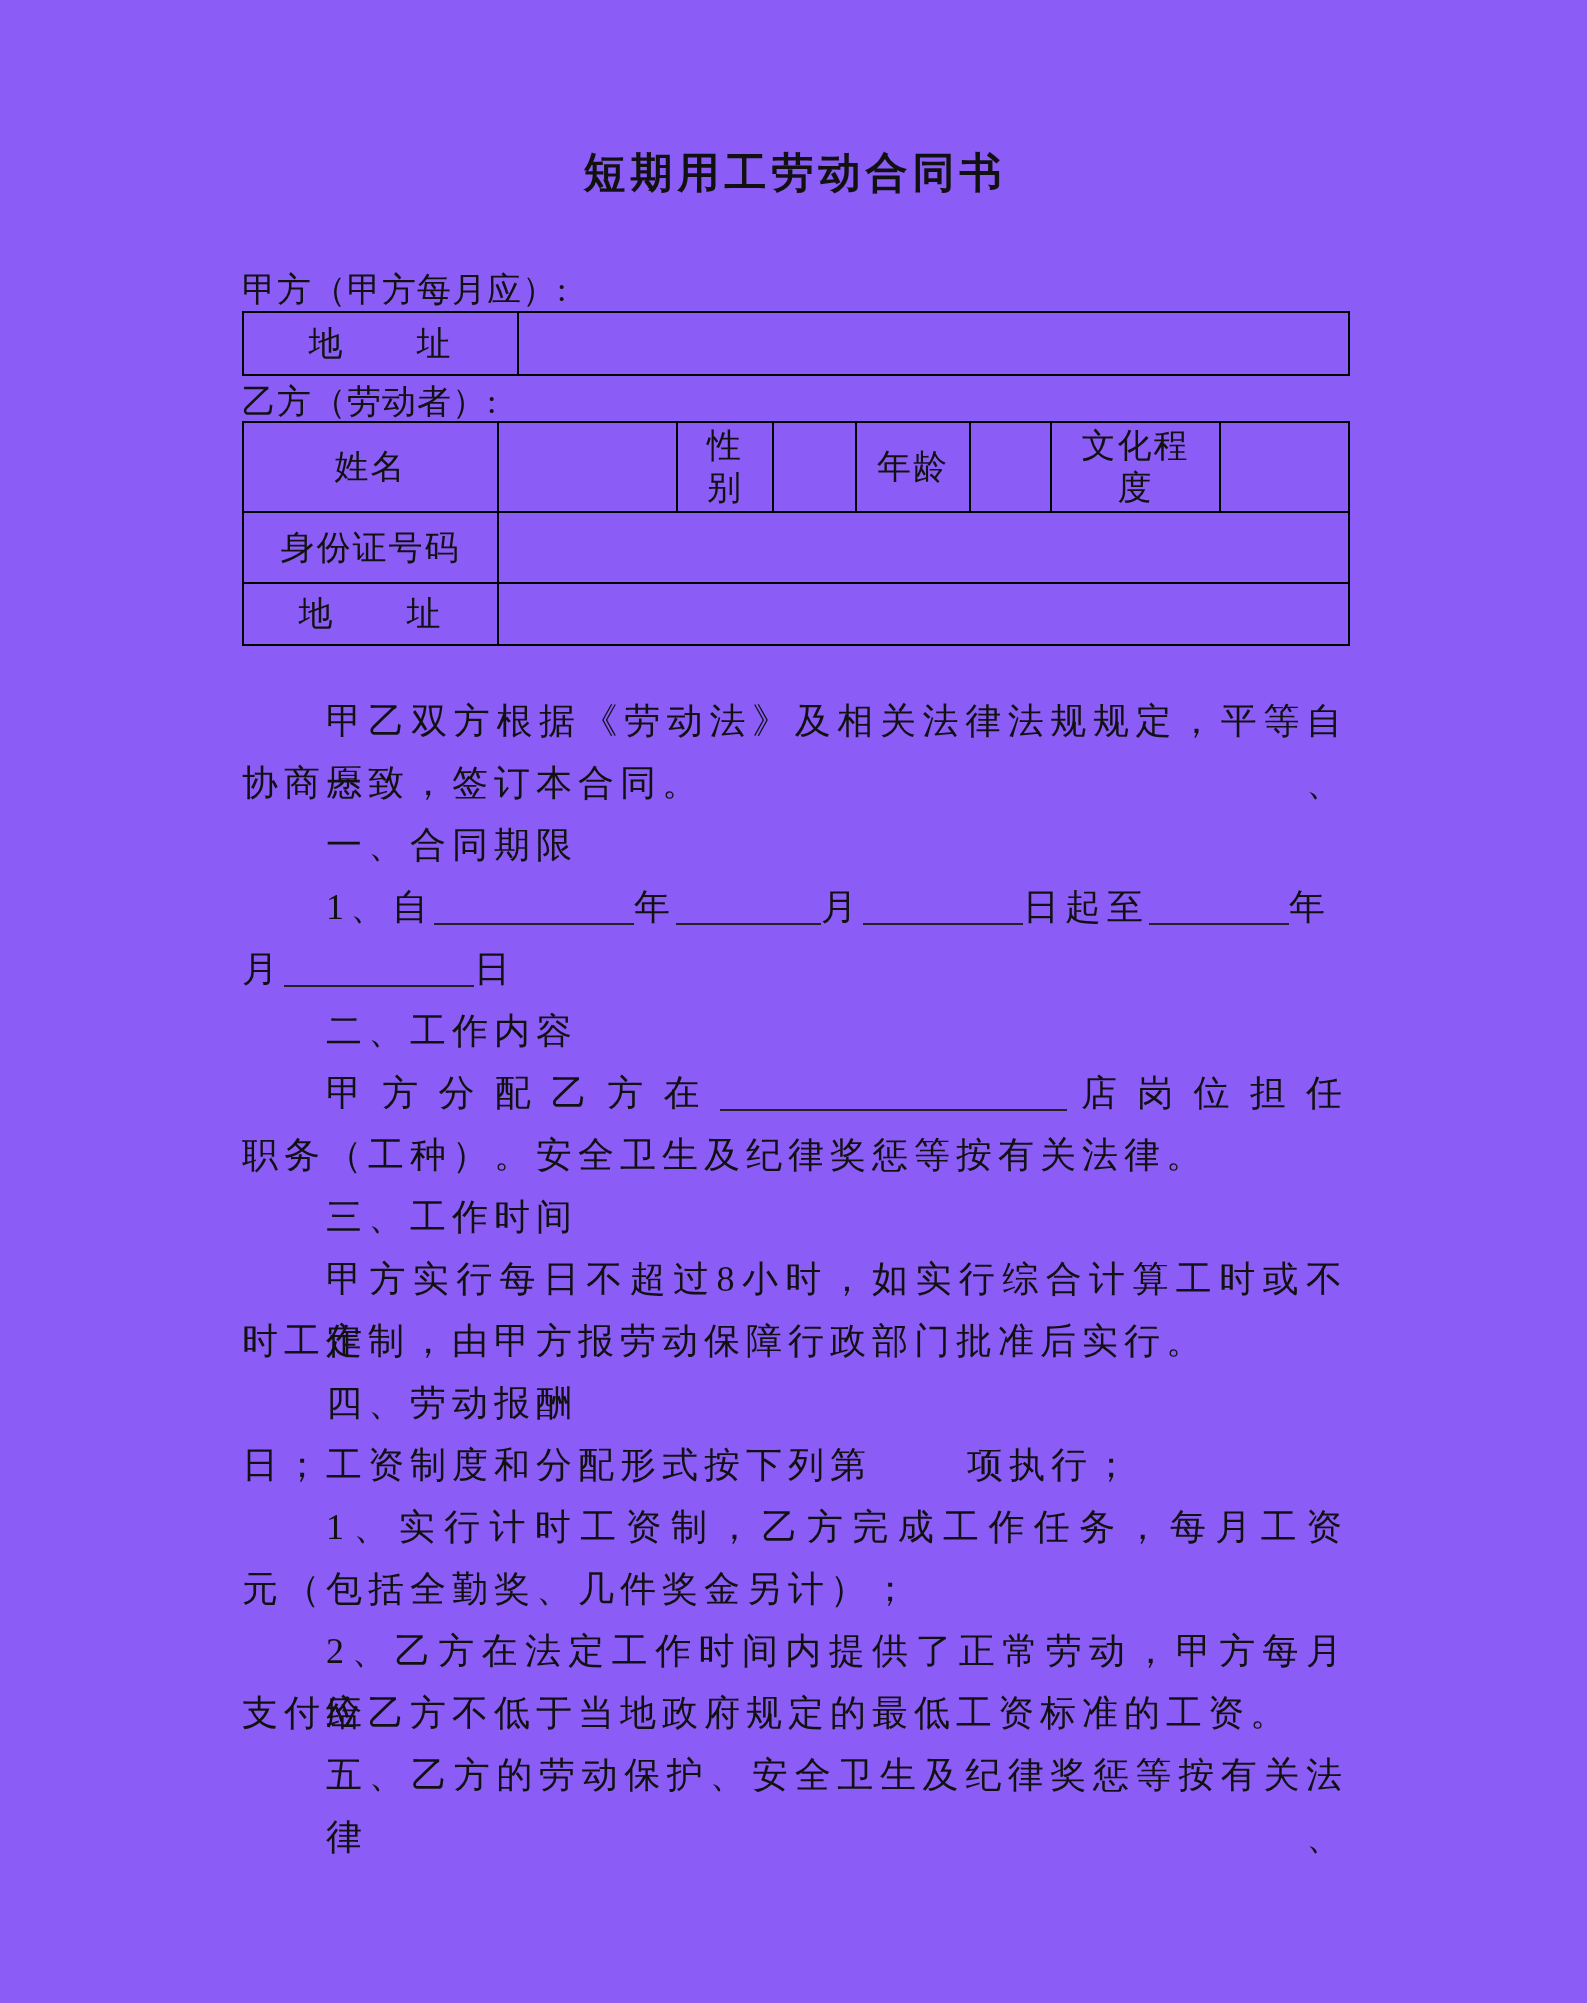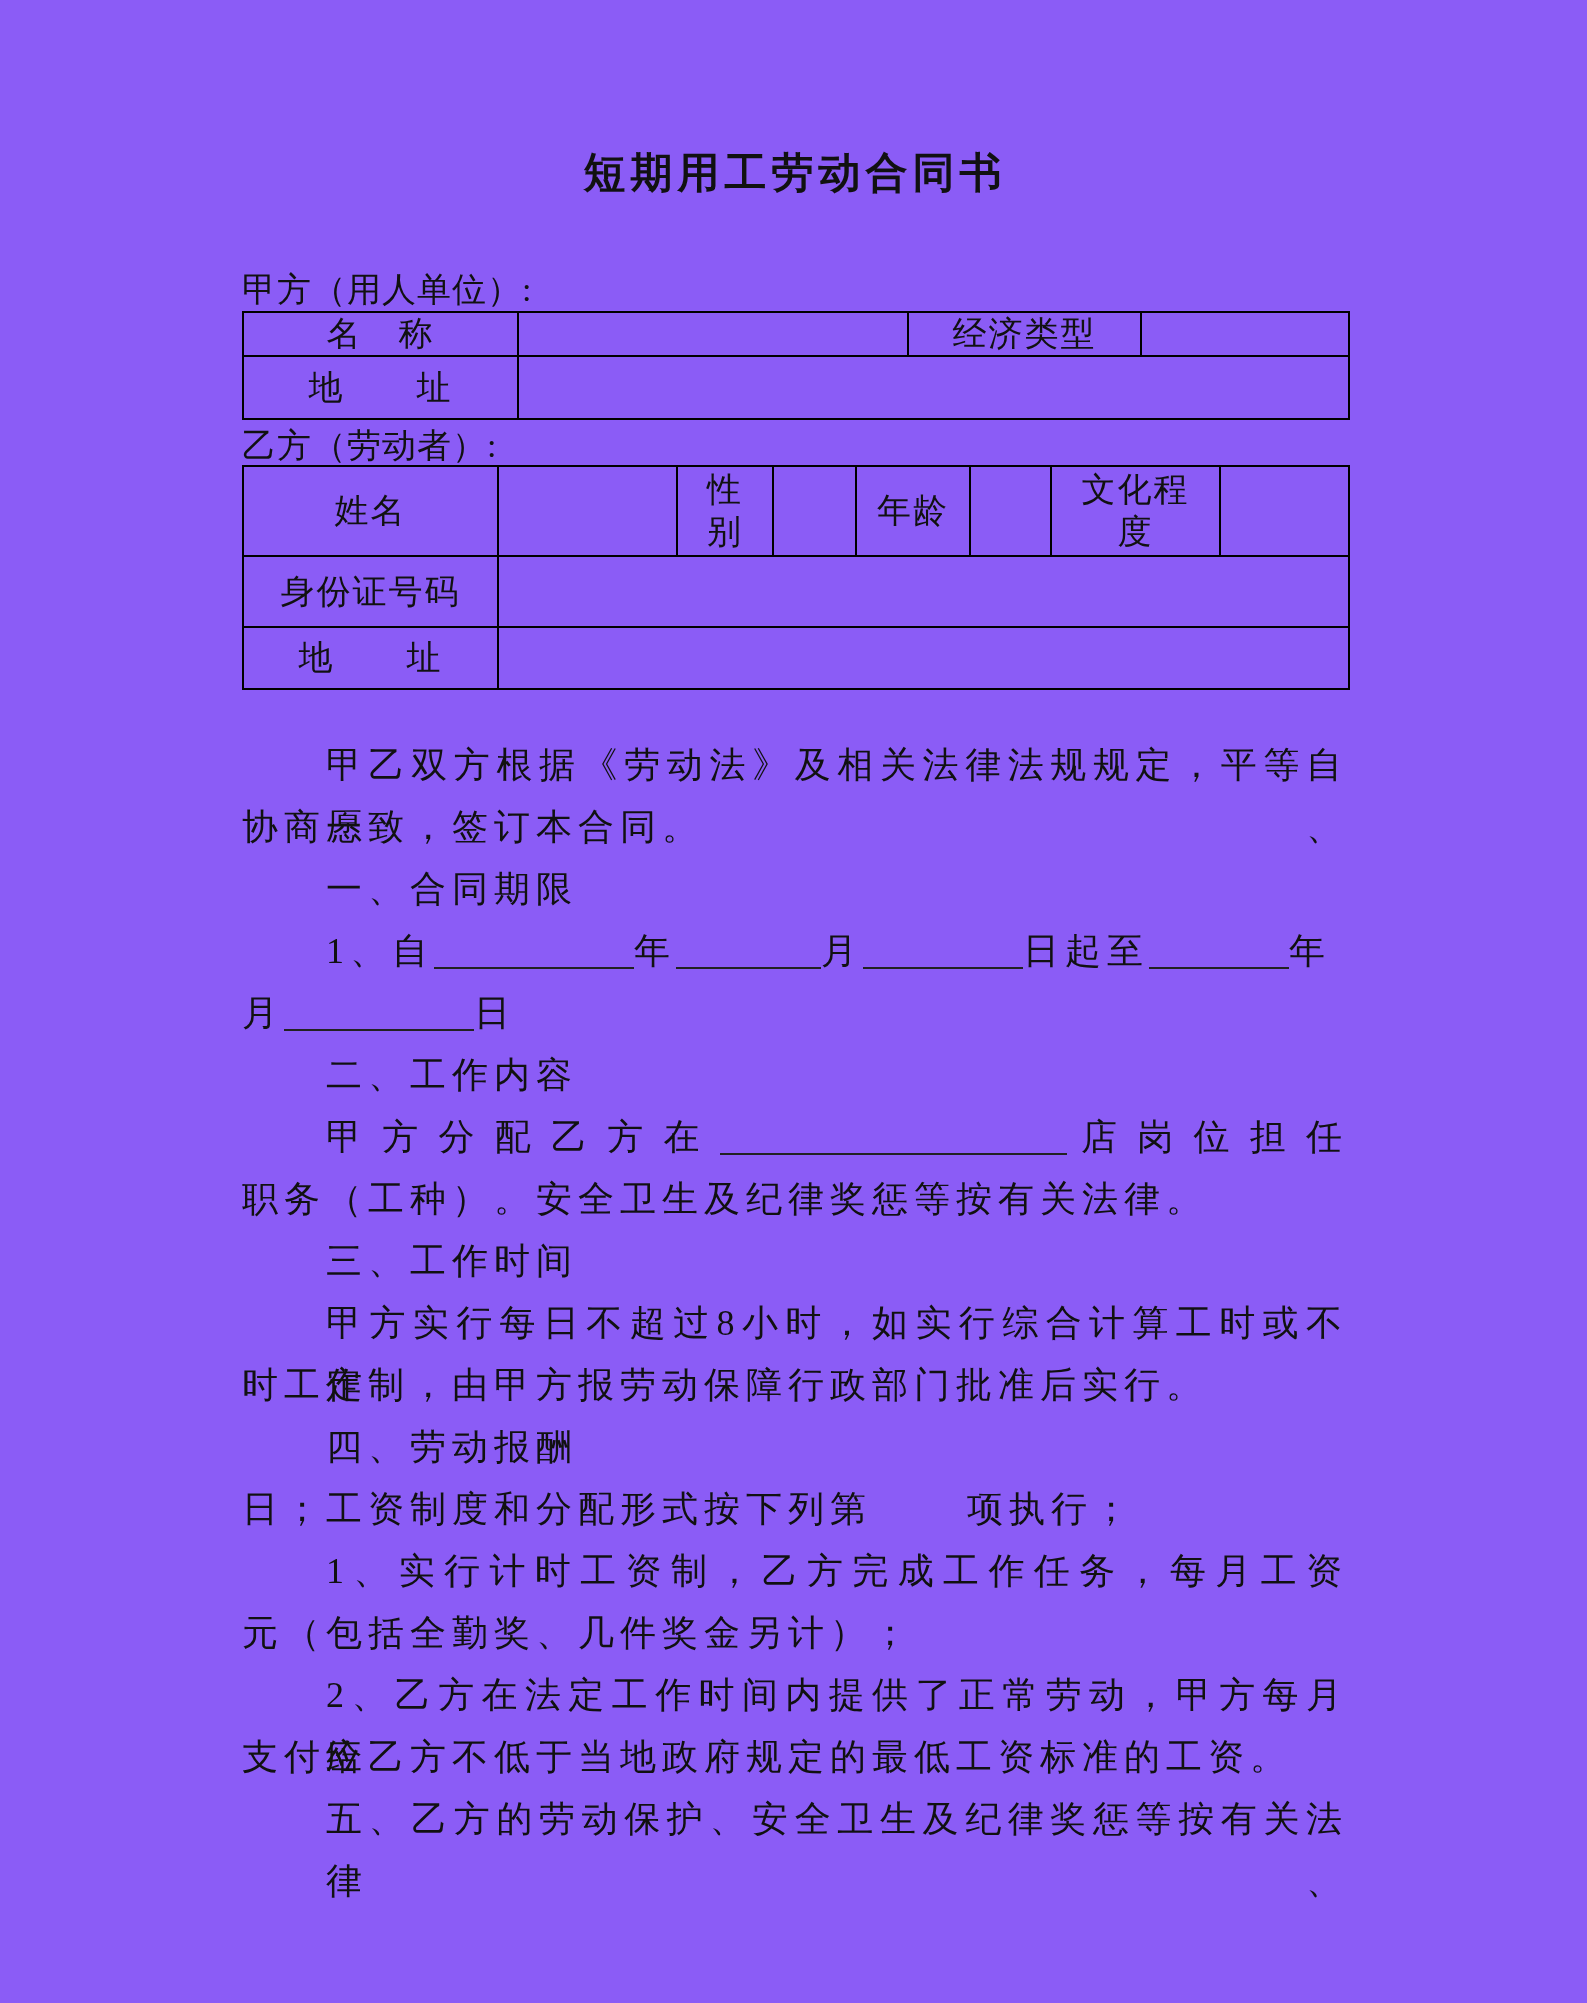"甲方（用人单位）:" div.party-heading { text: 用人单位 -> 甲方每月应 }
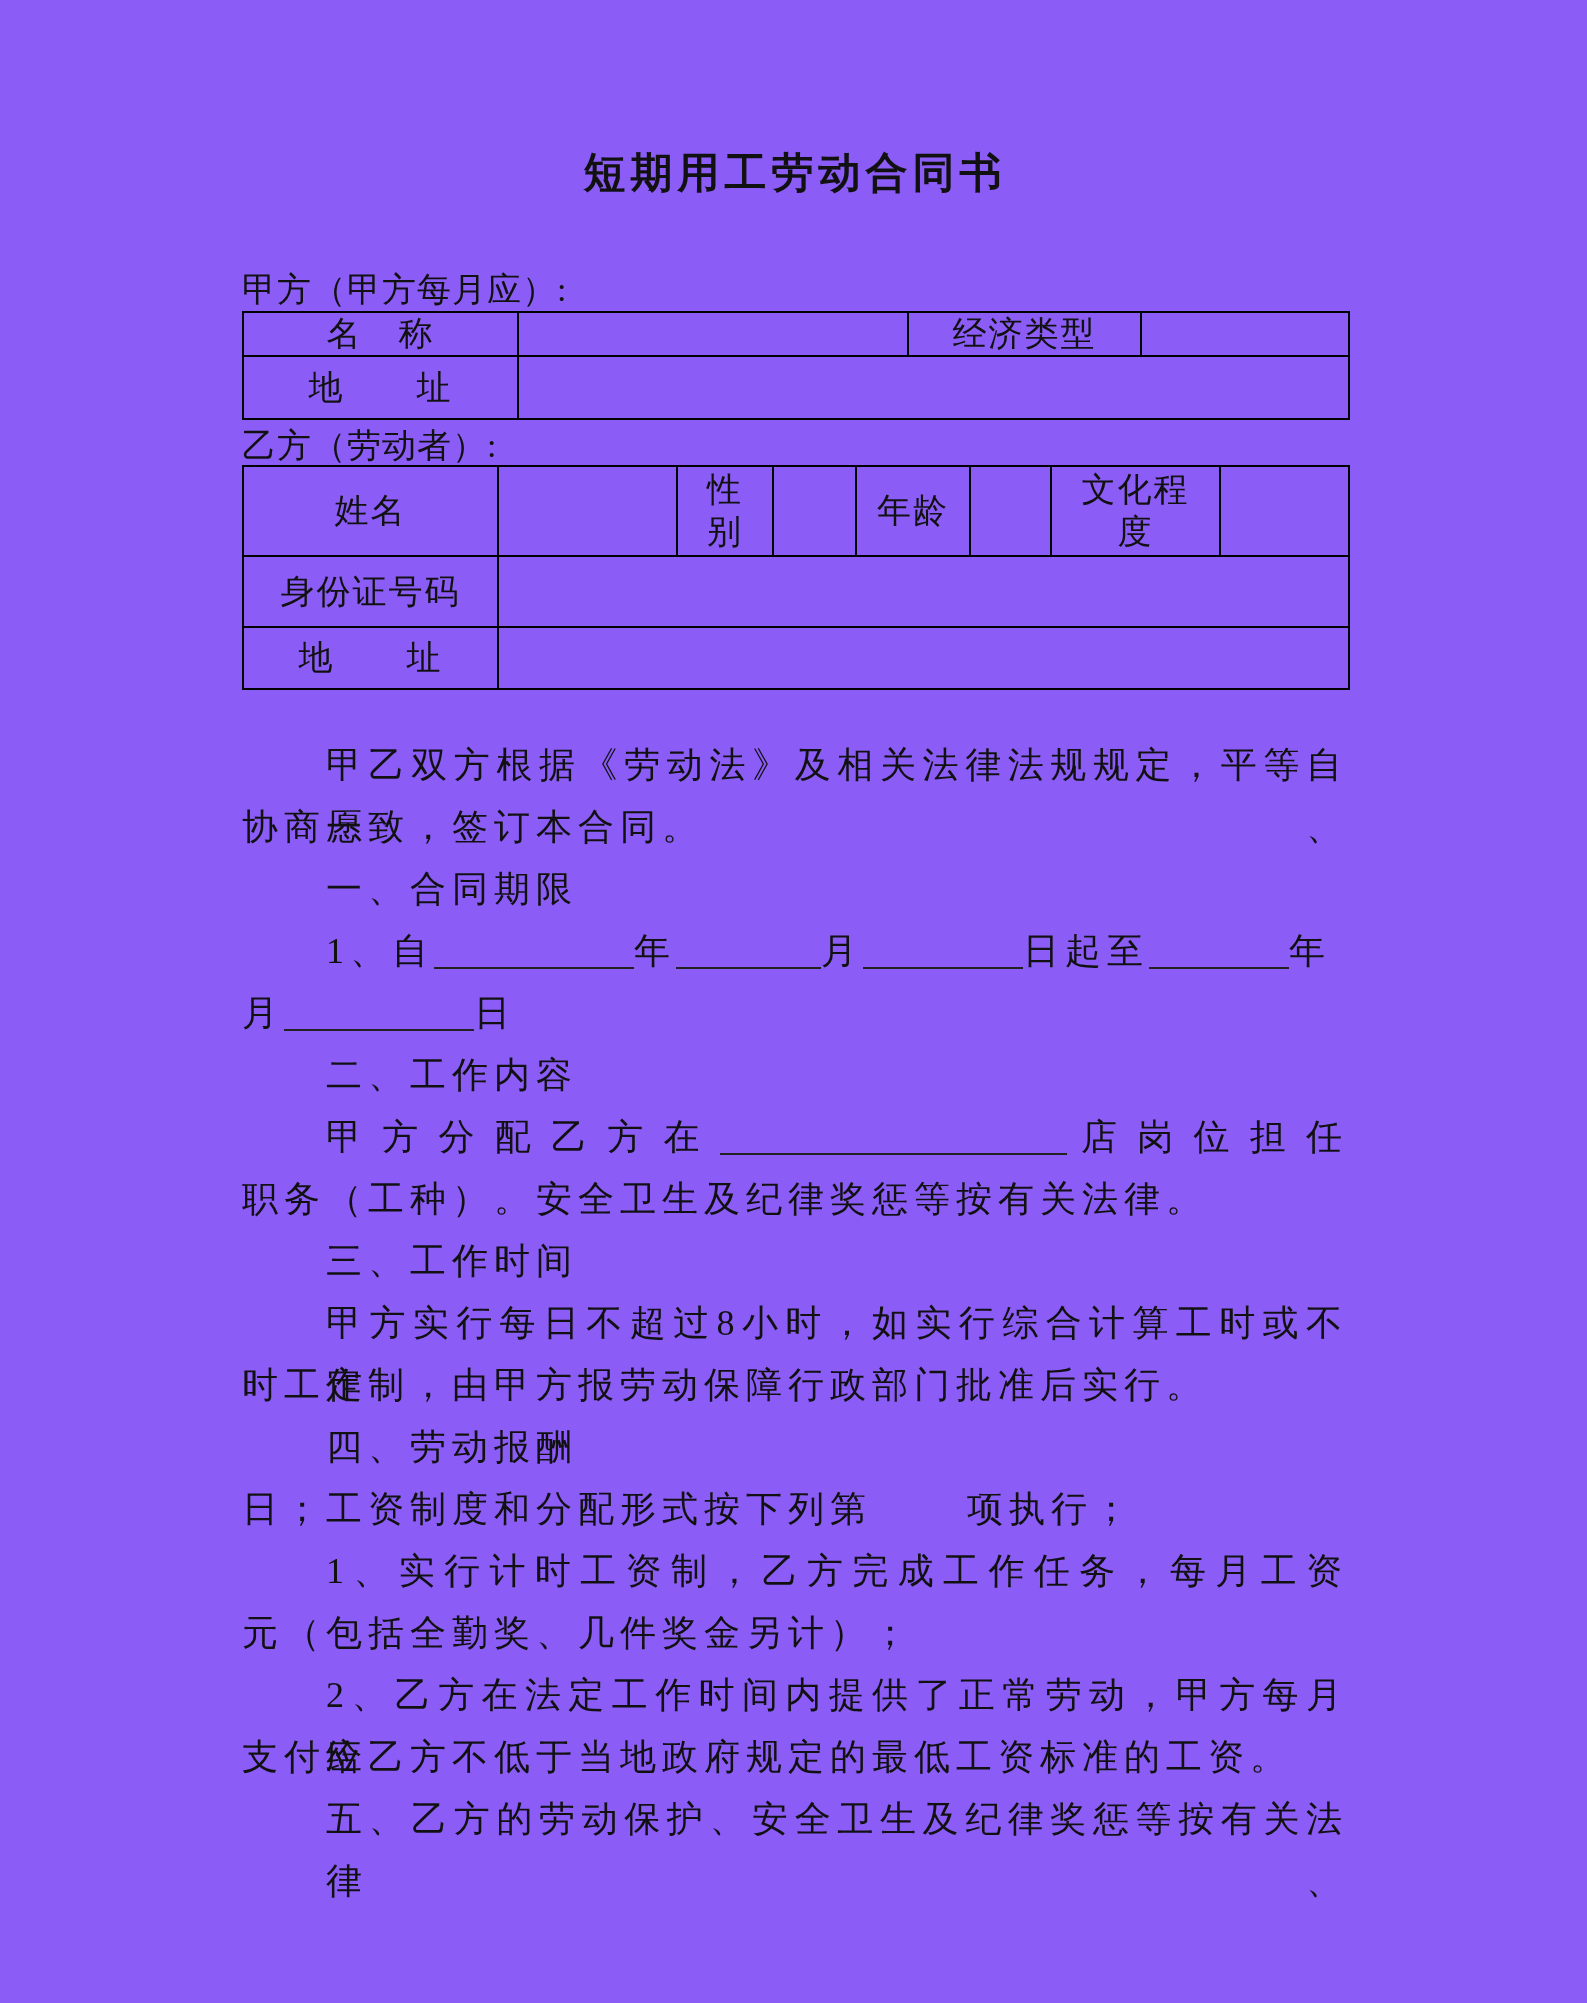"名 称" tr.r44 { html: <tr> <td>名 称</td> <td></td> <td>经济类型</td> <td></td> </tr> -> none }
